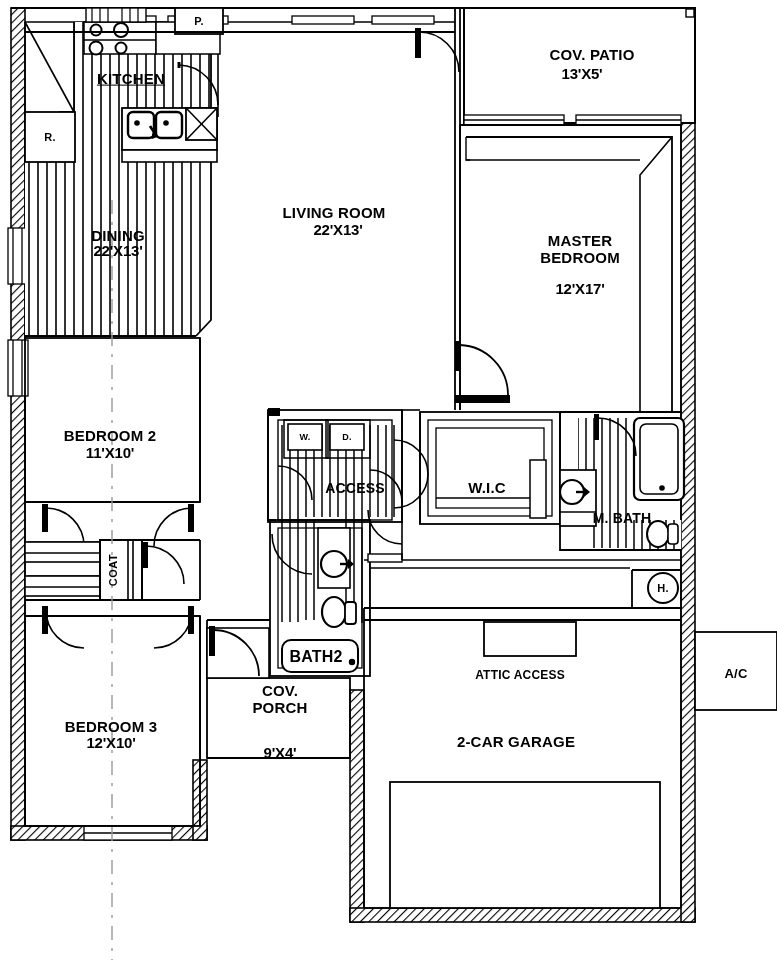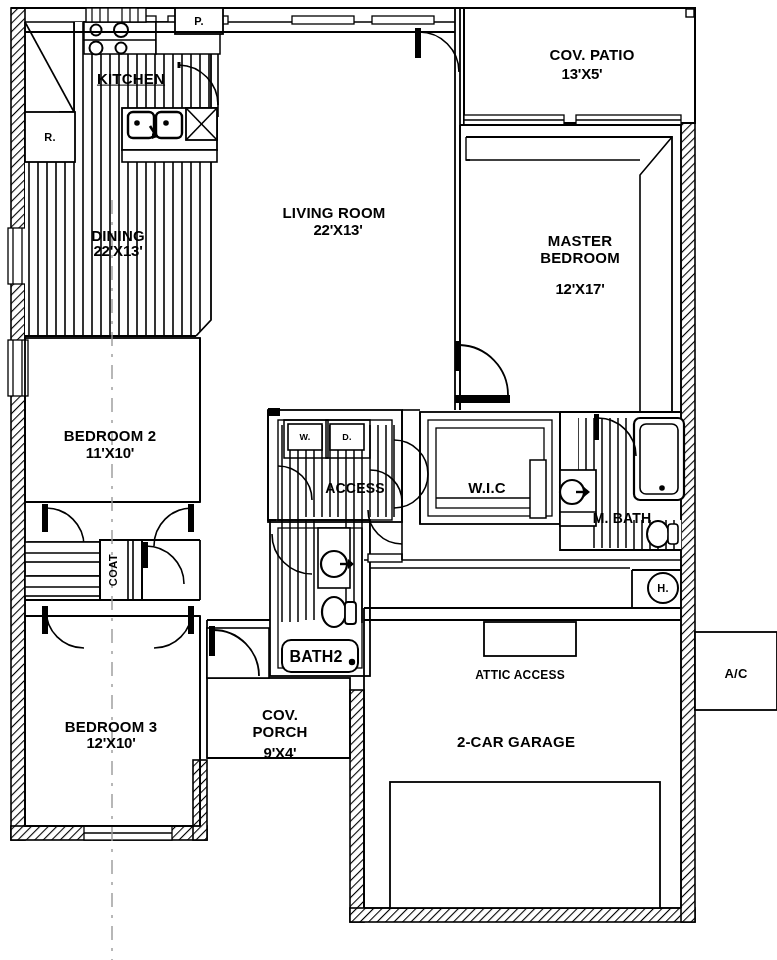"COV." div.lbl { top: 724px -> 700px }
